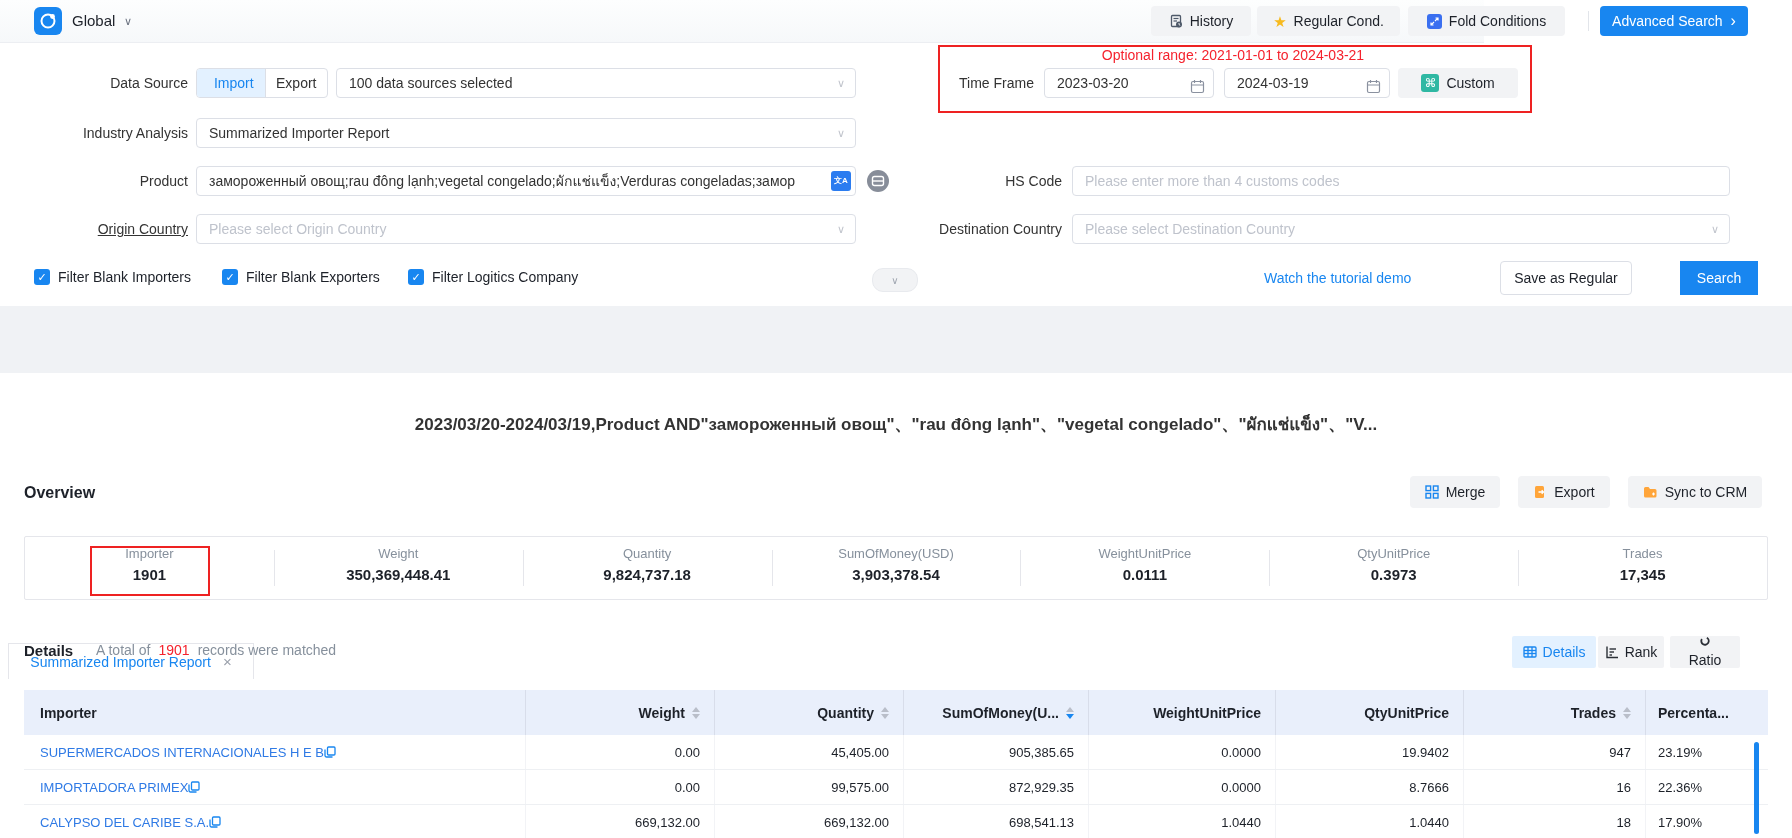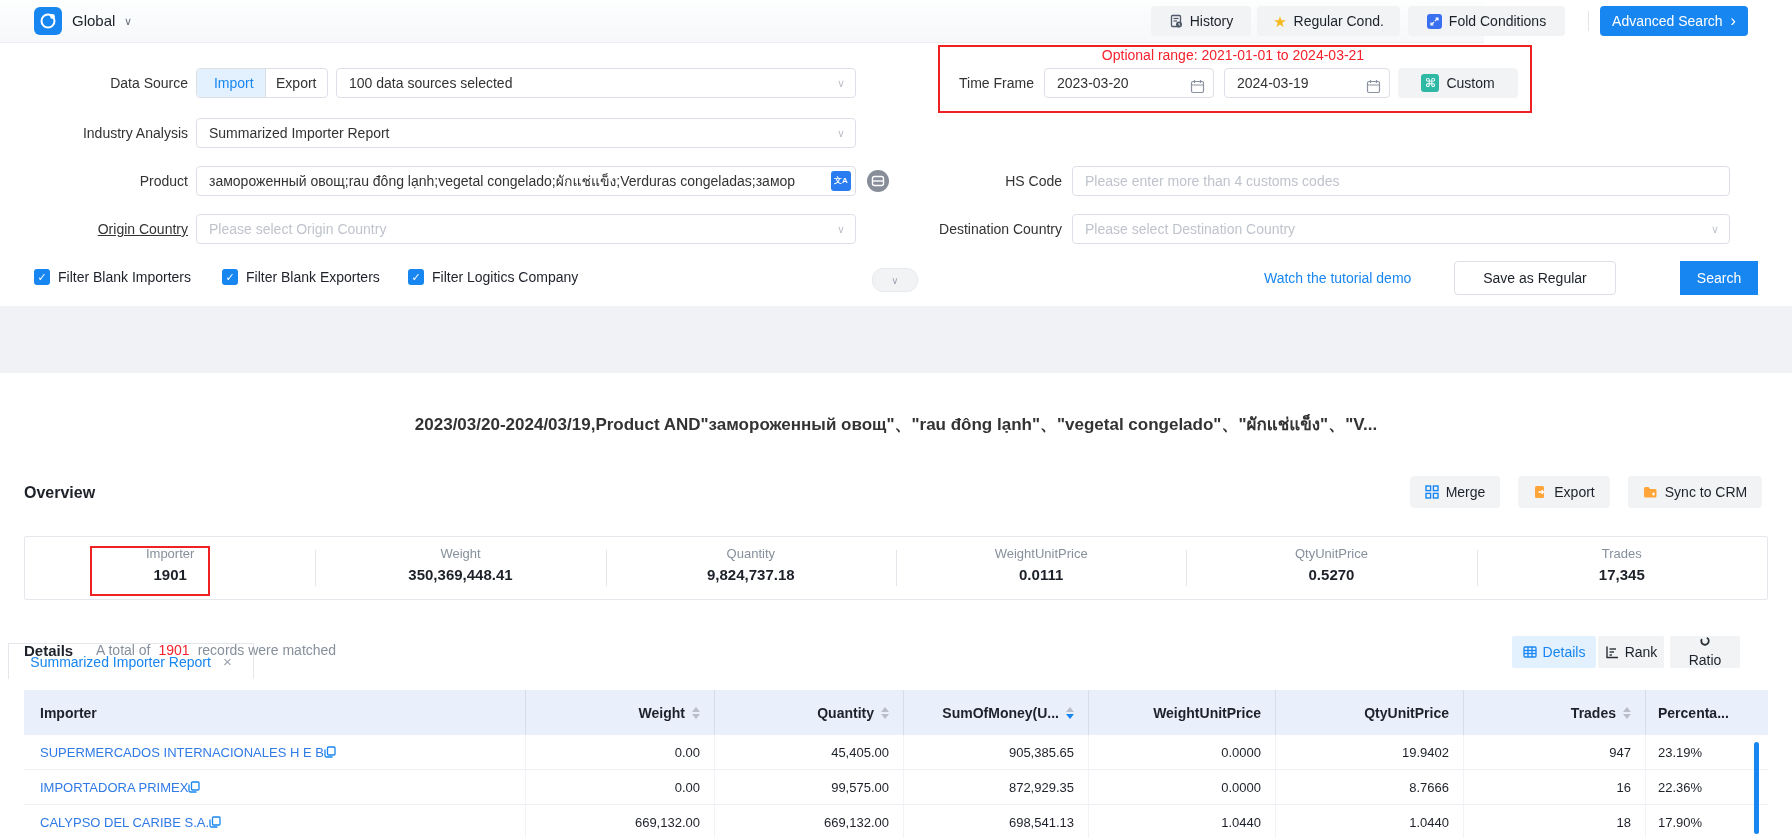"Save as Regular" div.btn-plain { left: 1454px -> 1500px; width: 162px -> 132px }
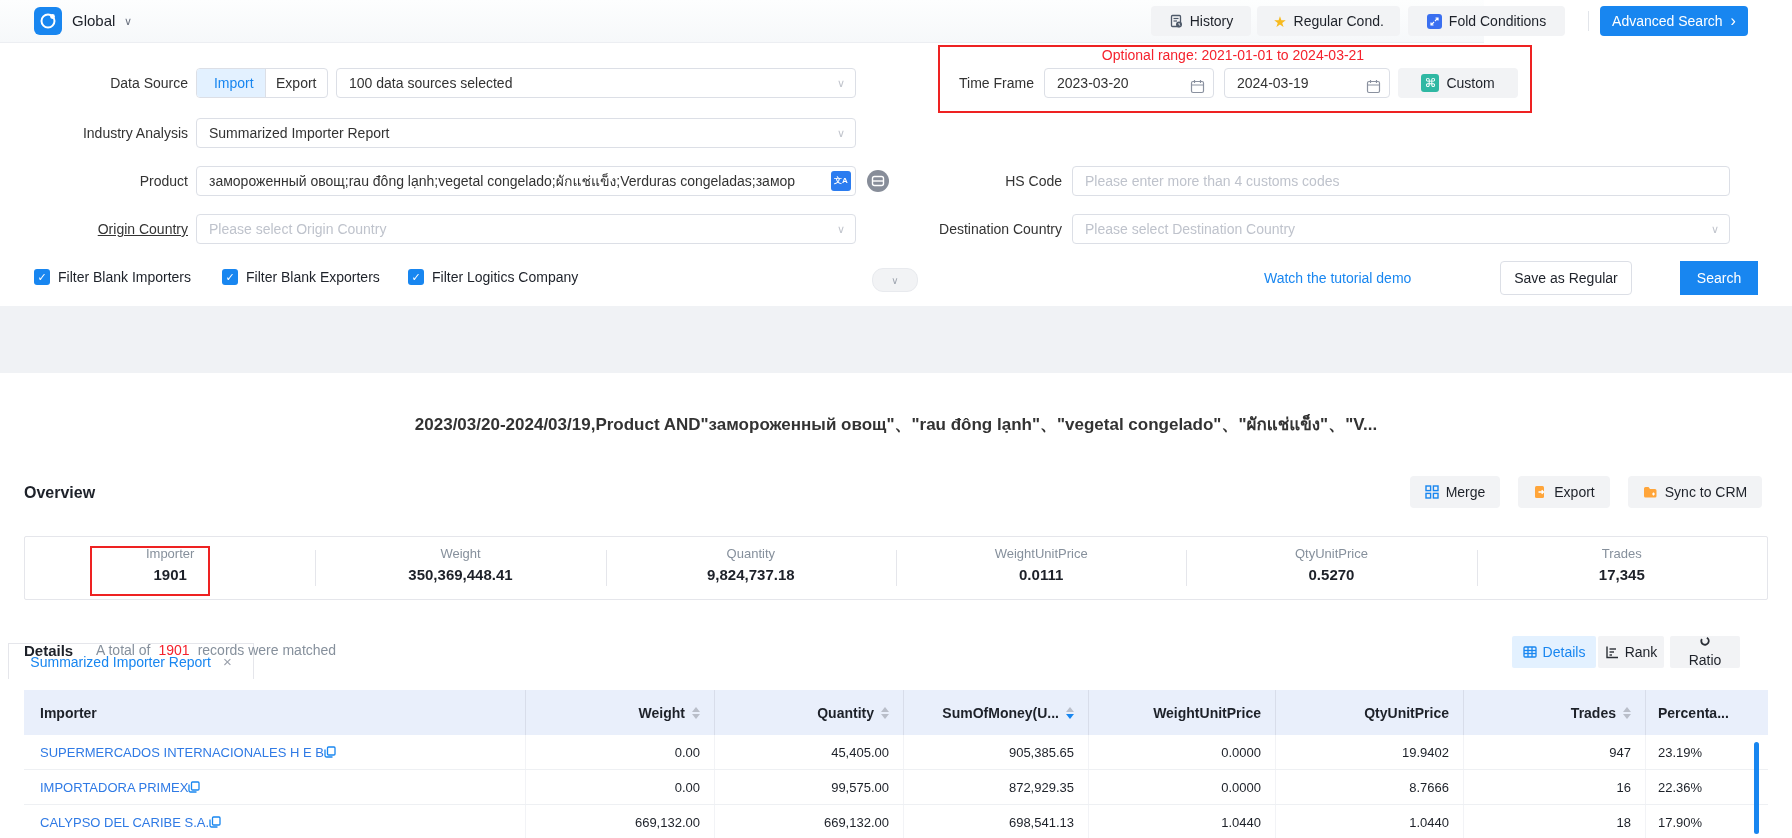"SumOfMoney(USD)" div.stat { html: none -> <div> <div>SumOfMoney(USD)</div> <div>3,903,378.54</div> </div> }
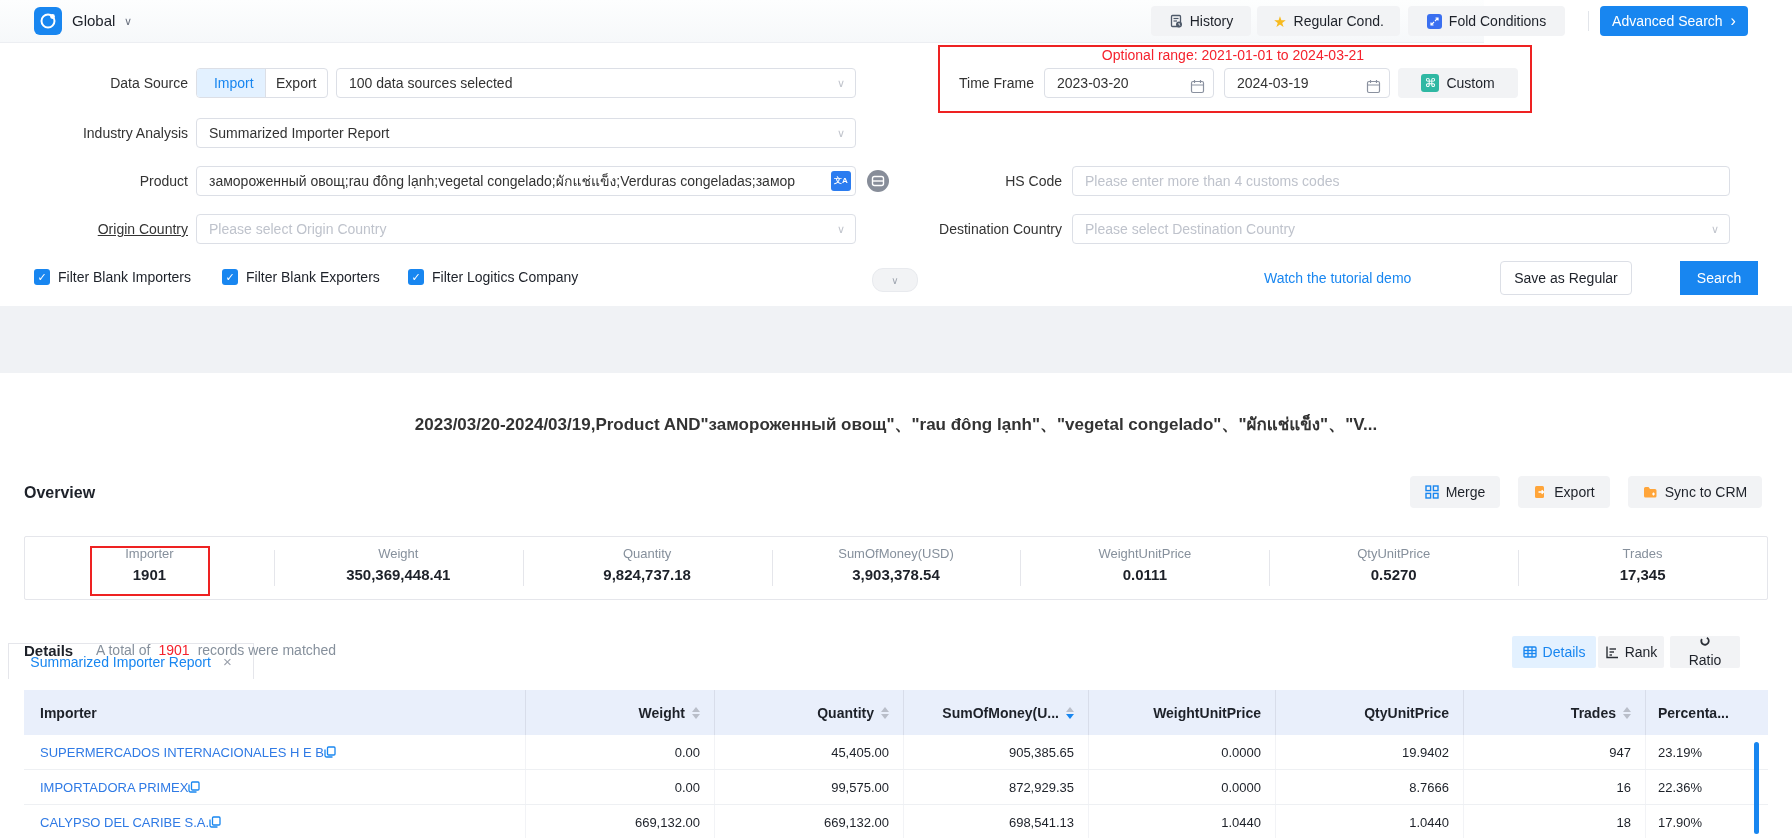"0.5270" div.vl { text: 0.5270 -> 0.3973 }
